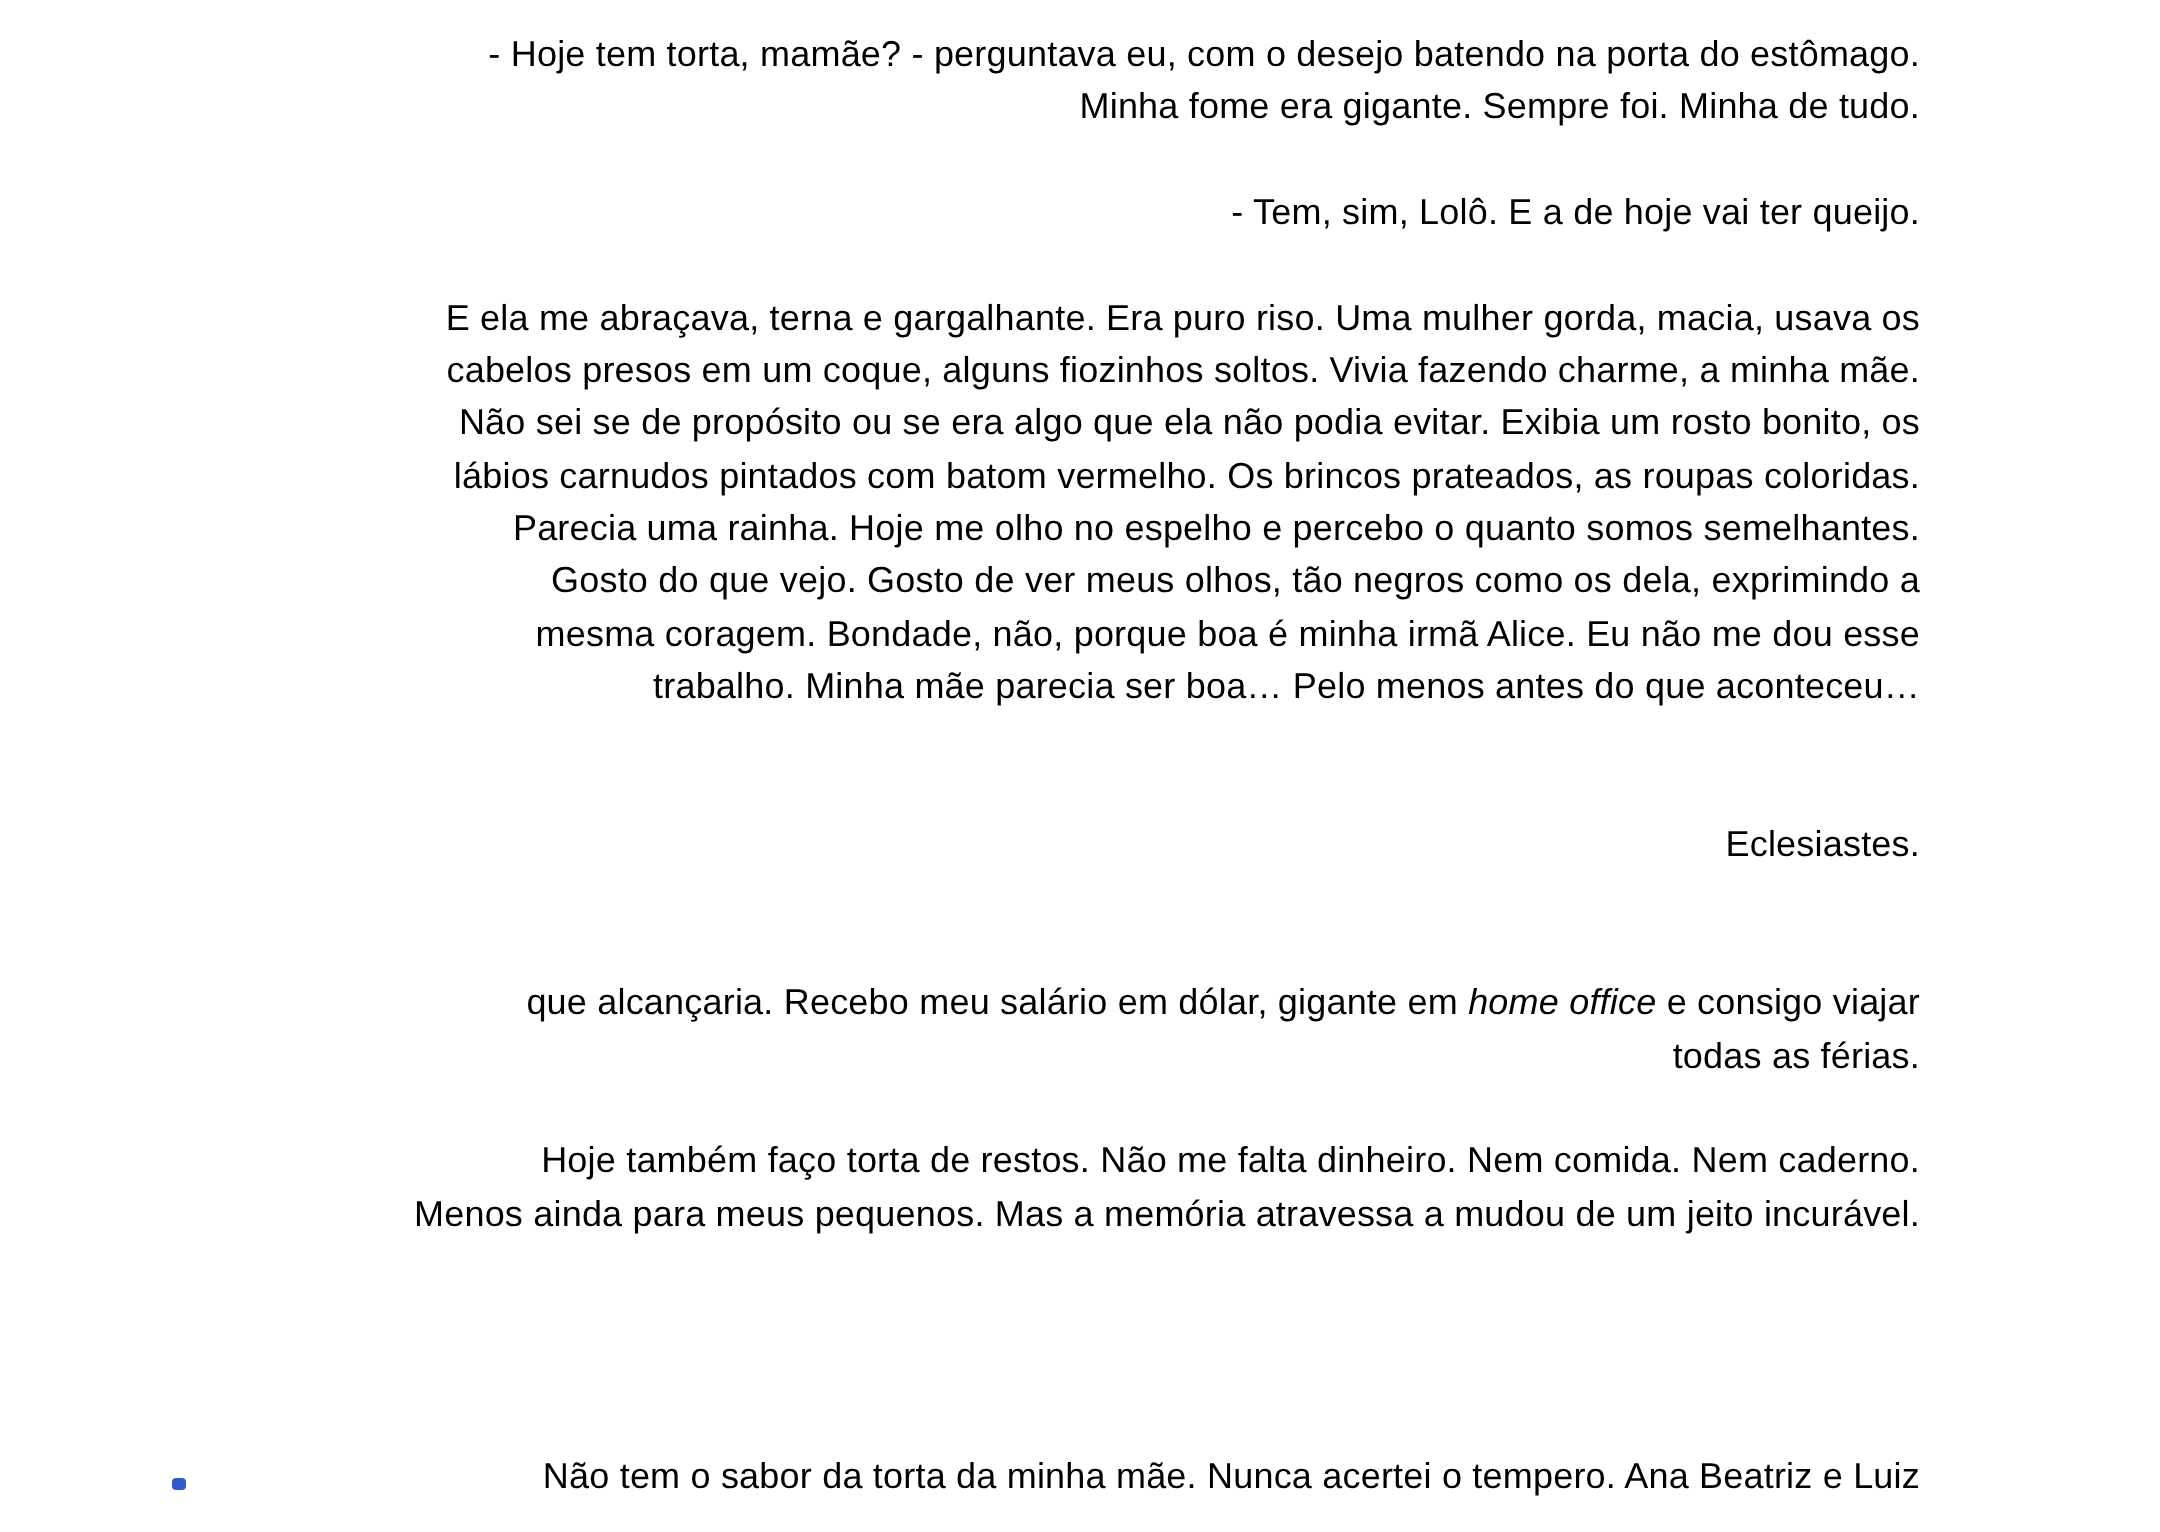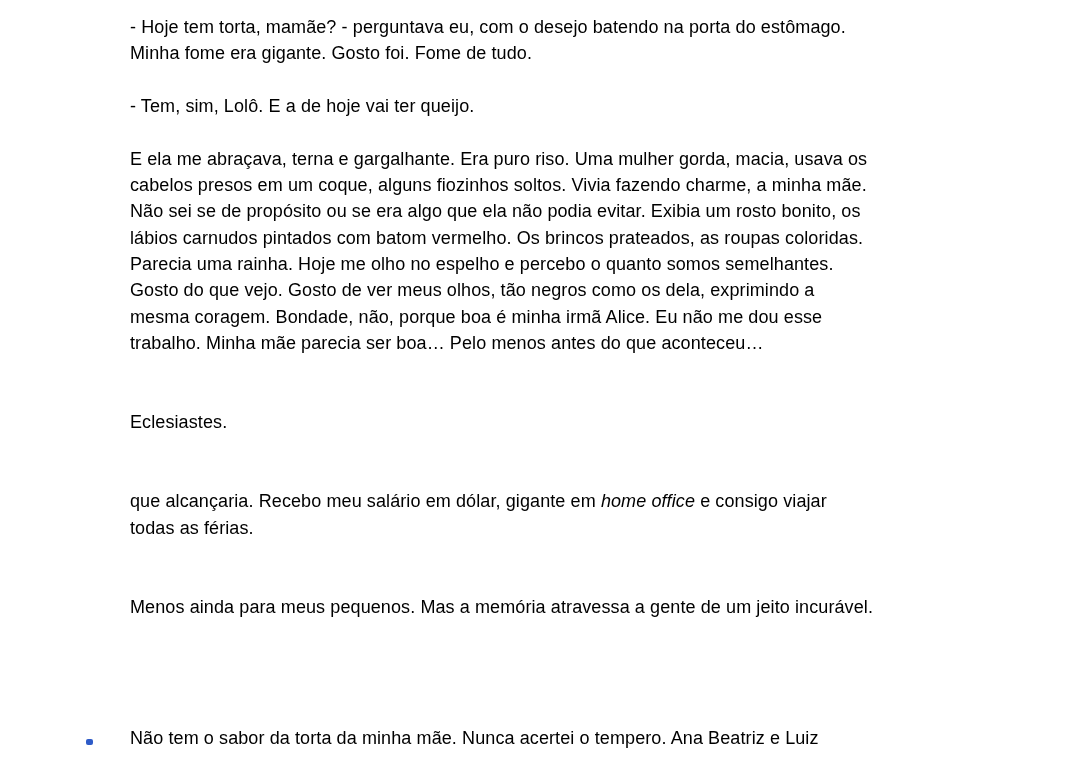"- Hoje tem torta, mamãe?" .doc-paragraph { text-align: none -> right }
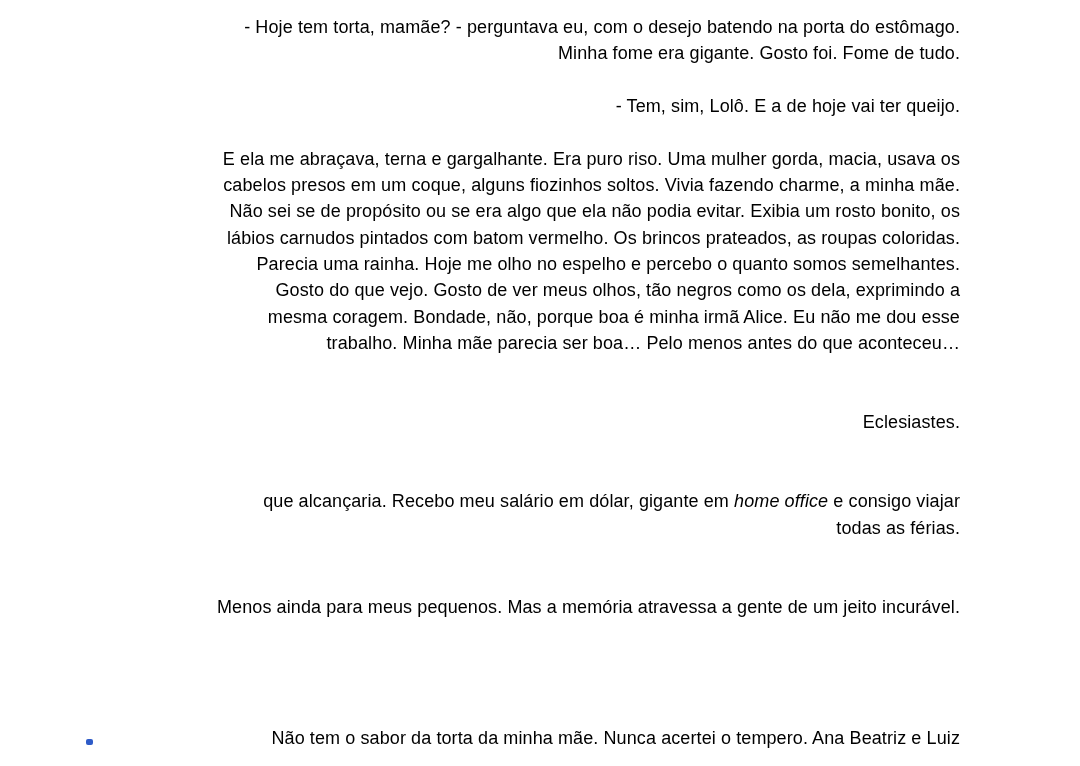"Minha fome era gigante. Gosto" span { text: Gosto foi. Fome -> Sempre foi. Minha }
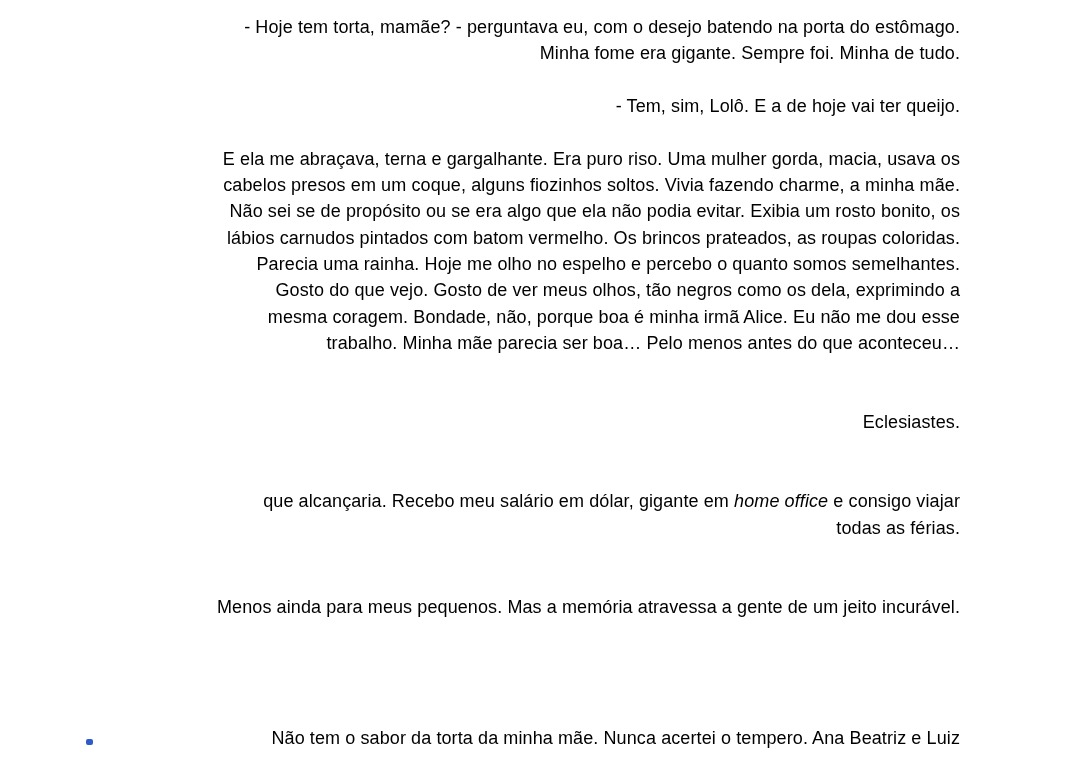"Hoje também faço torta de" span { html: none -> <span>Hoje também faço torta de restos. Não me falta dinheiro. Nem comida. Nem caderno.</span> }
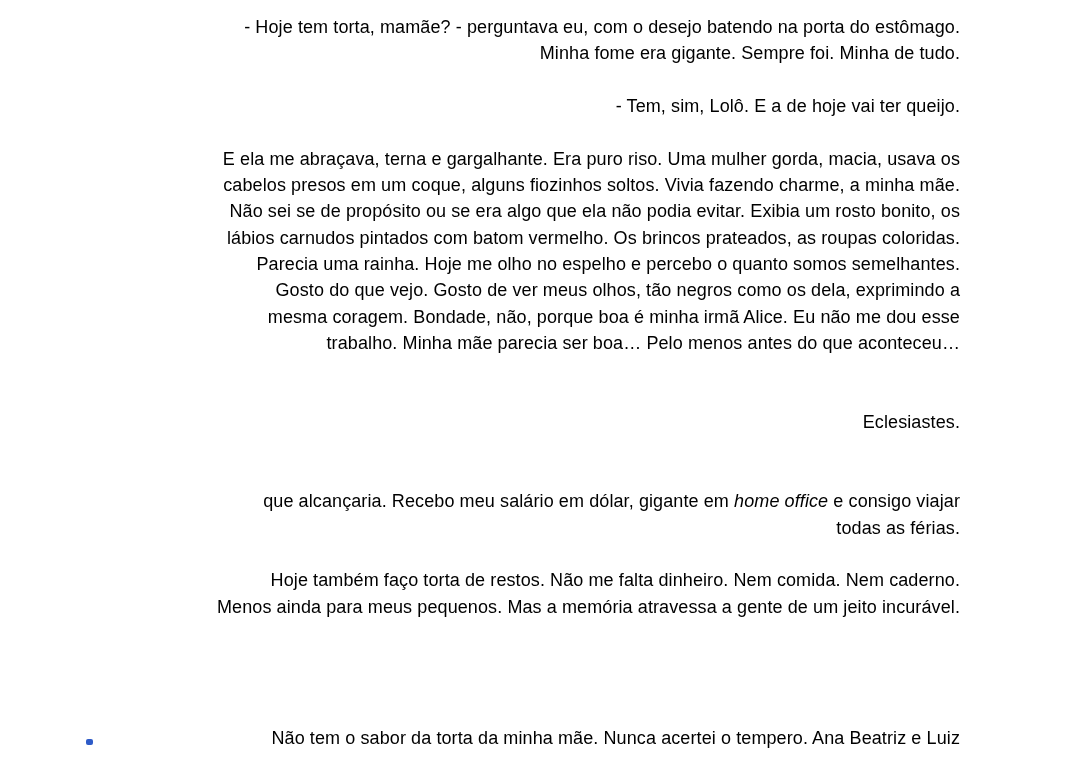"Menos ainda para meus pequenos." span { text: gente -> mudou }
